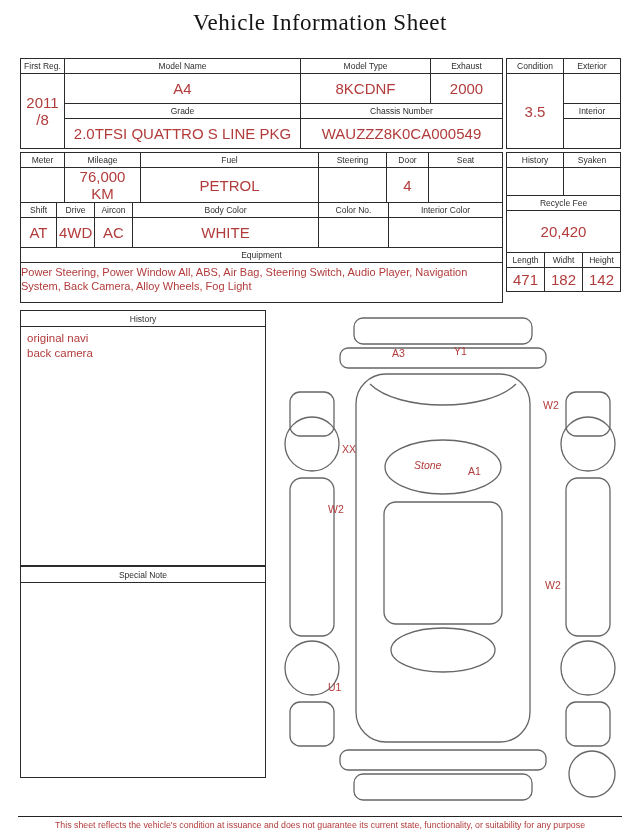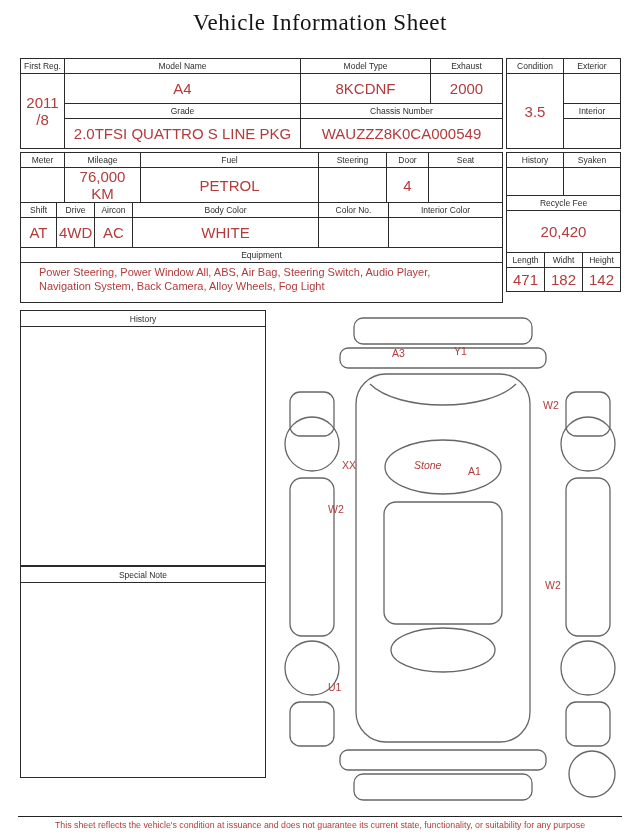"Power Steering, Power Window All," td.eqp { padding: 2px 18px -> 2px 0 }
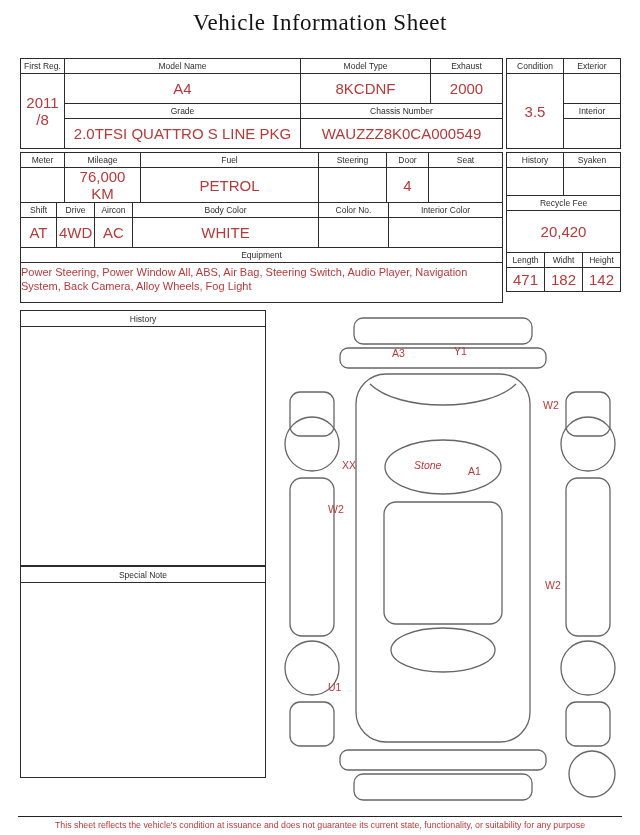"original navi" div.box-content { html: none -> <div>original navi back camera</div> }
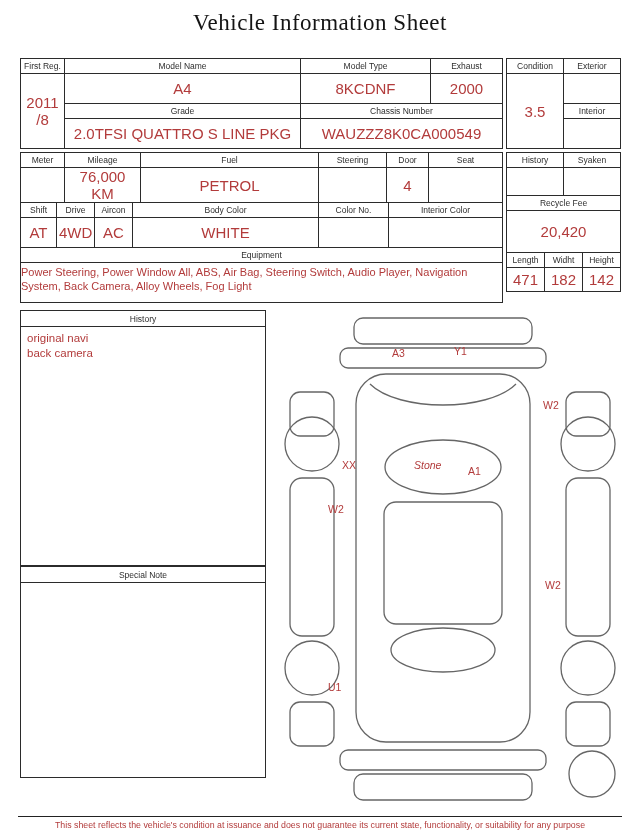"XX" span.annotation { top: 148px -> 132px }
